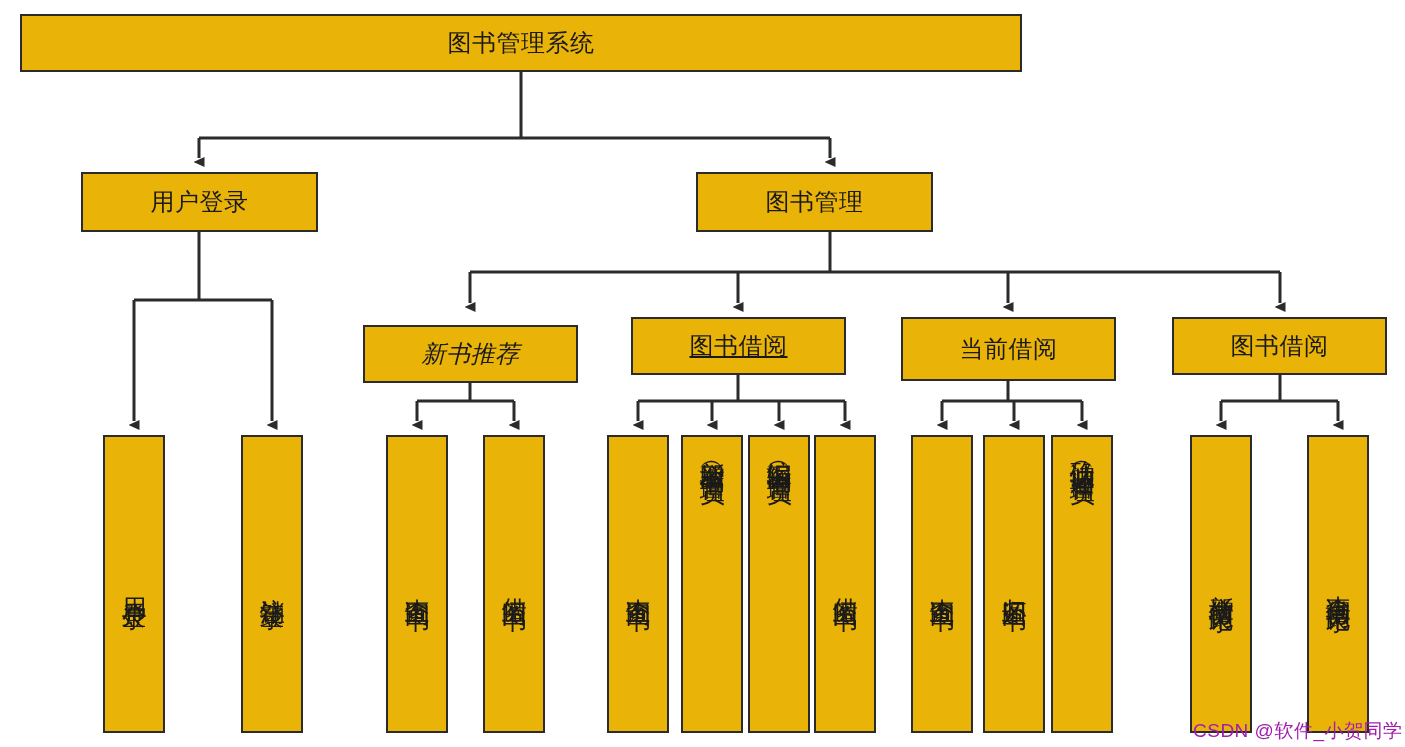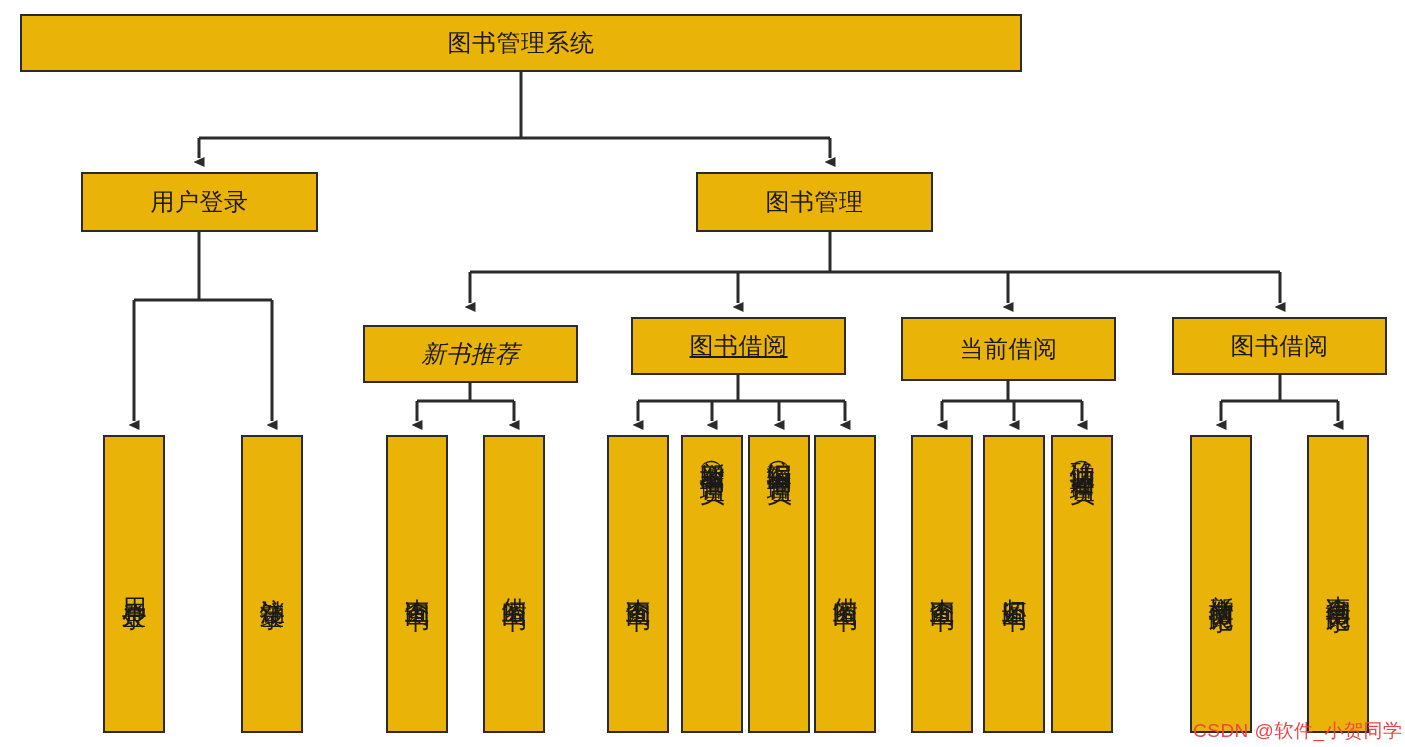"CSDN @软件_小贺同学" .watermark { color: #ef4444 -> #a21caf }
